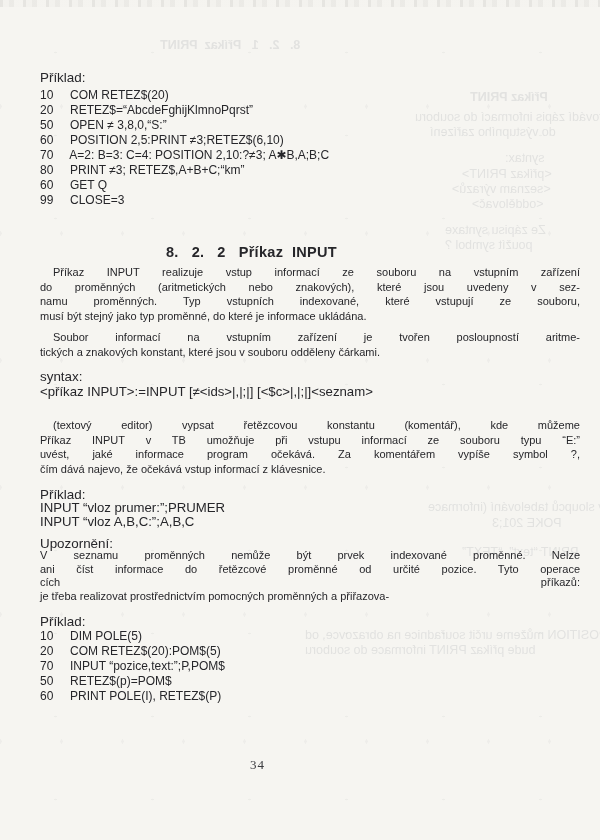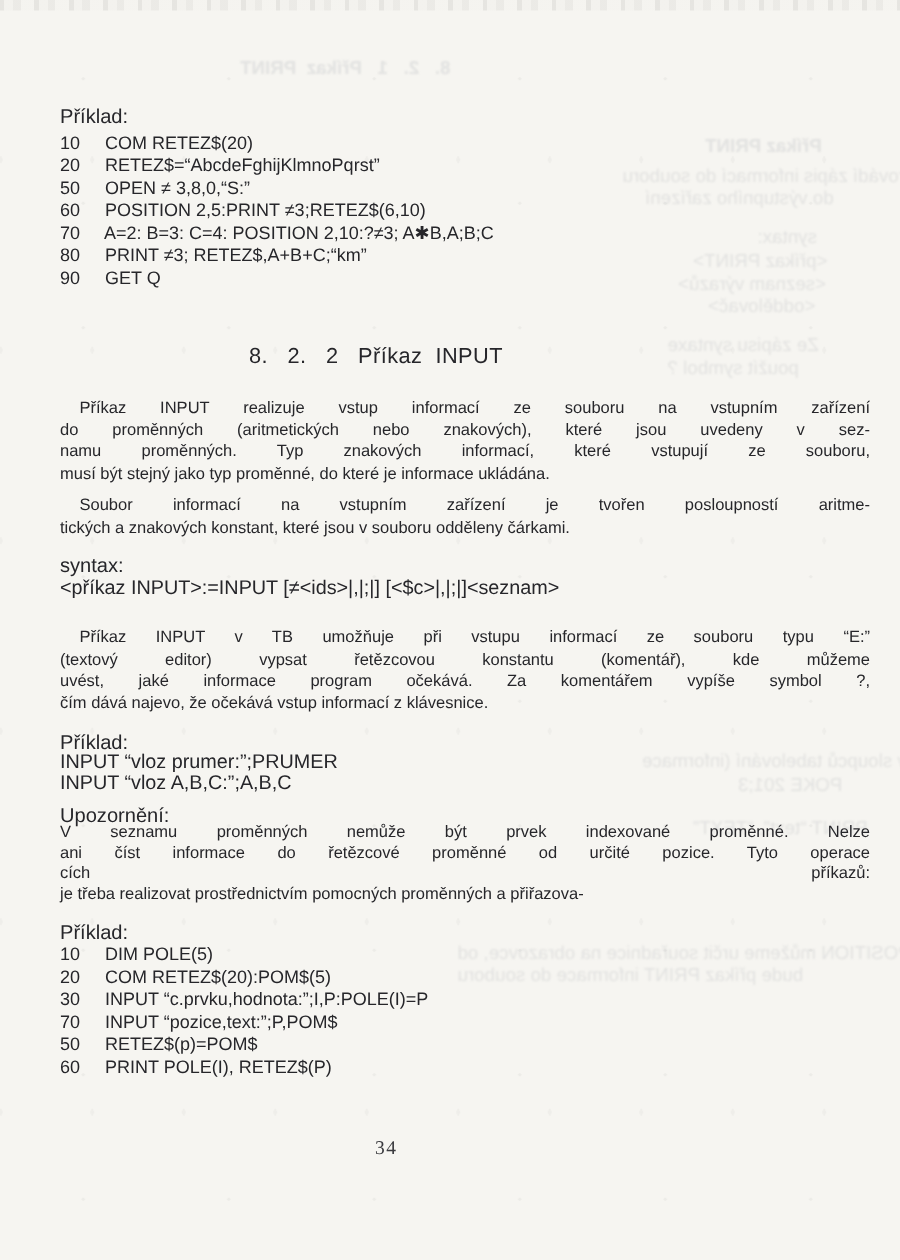"90 GET Q" div { text: 90 -> 60 }
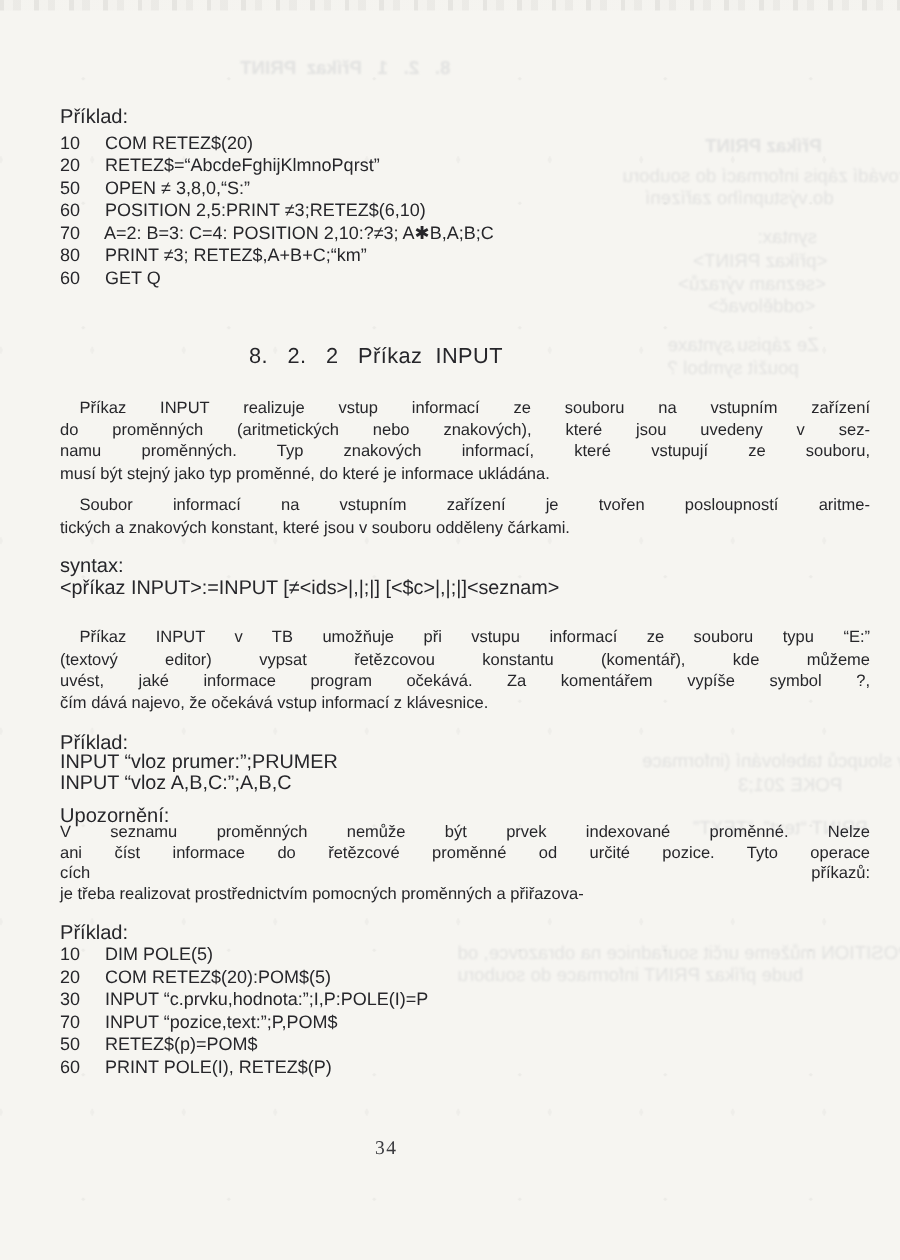"99 CLOSE=3" div { html: none -> <div>99 CLOSE=3</div> }
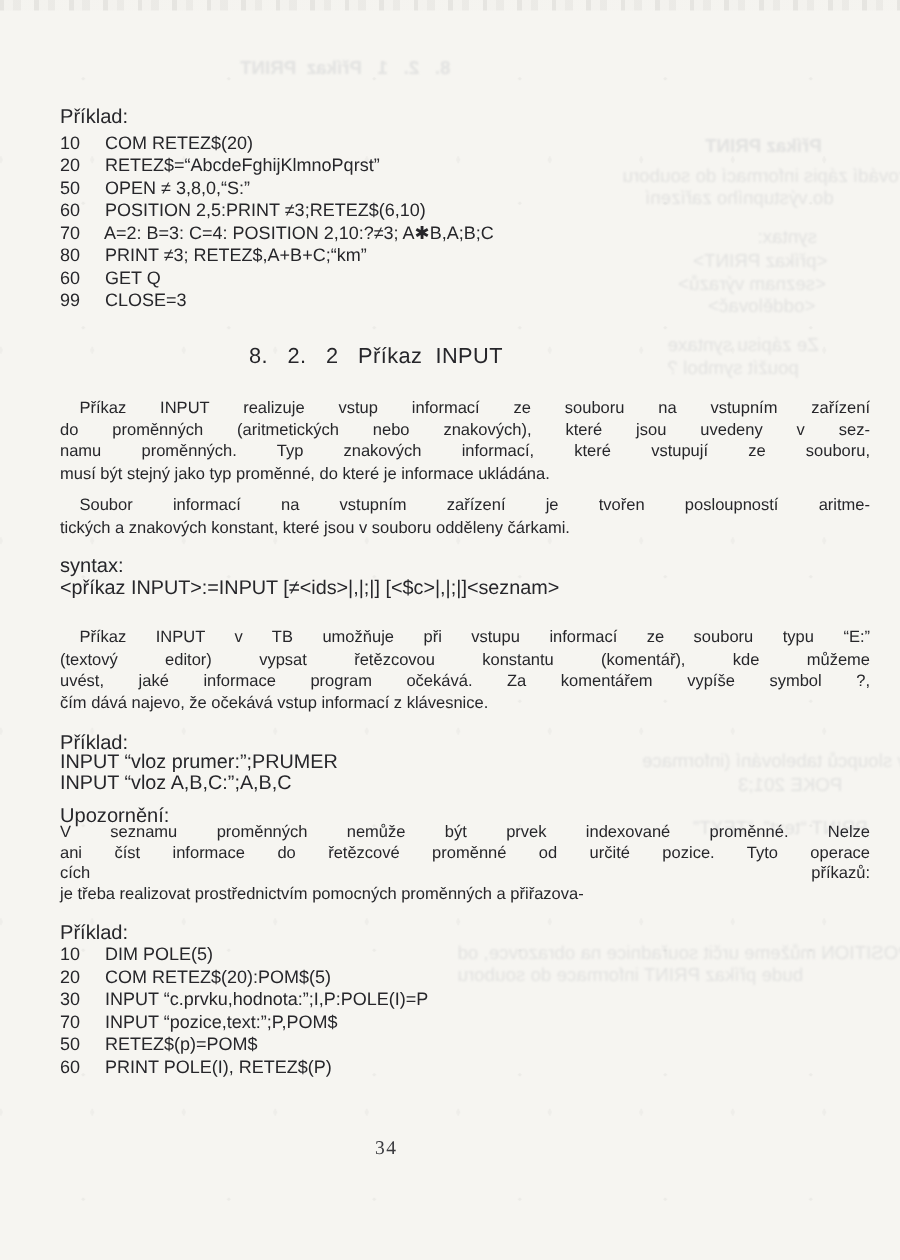"8. 2. 2 Příkaz INPUT" .heading { font-weight: normal -> bold; top: 230px -> 244px }
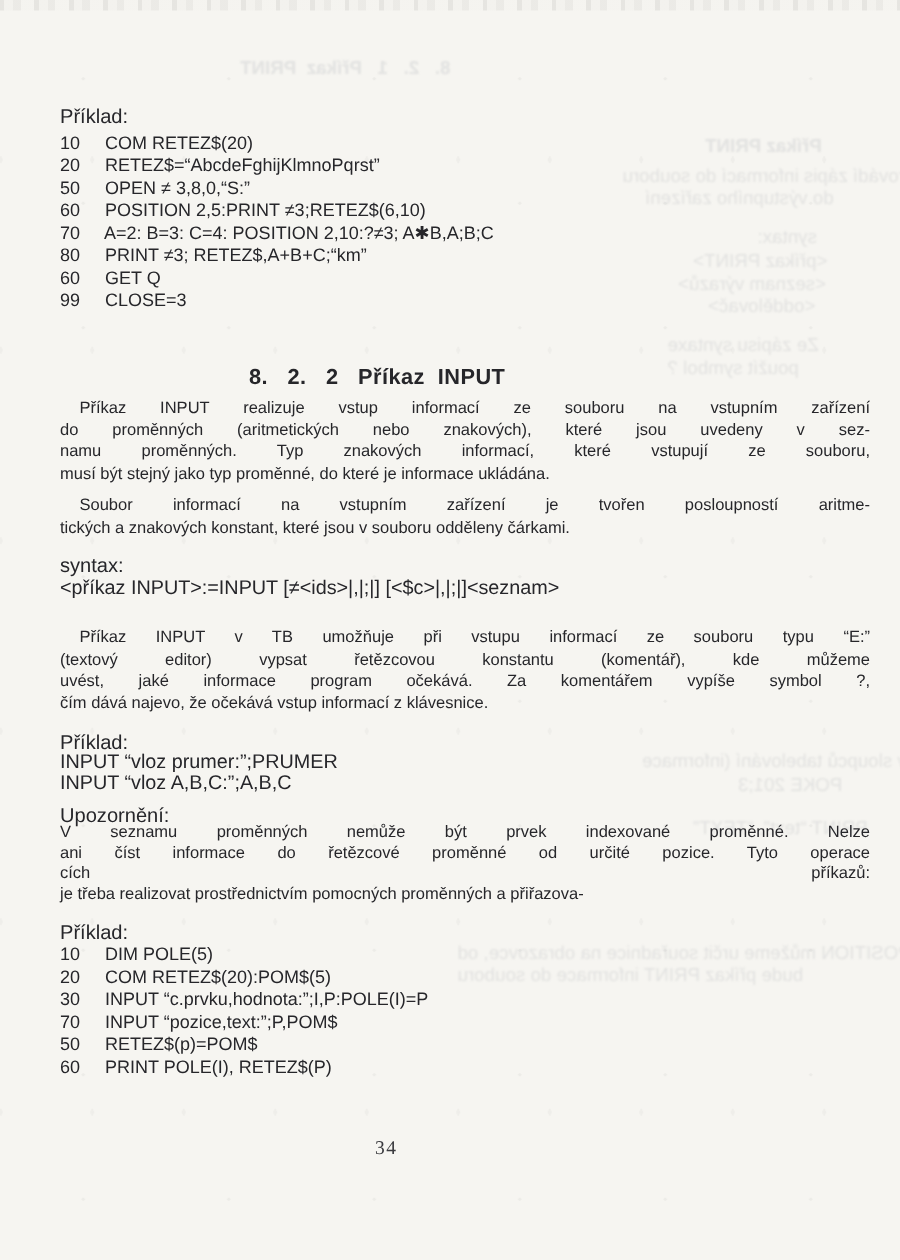"namu proměnných. Typ znakových" div { text: znakových informací -> vstupních indexované }
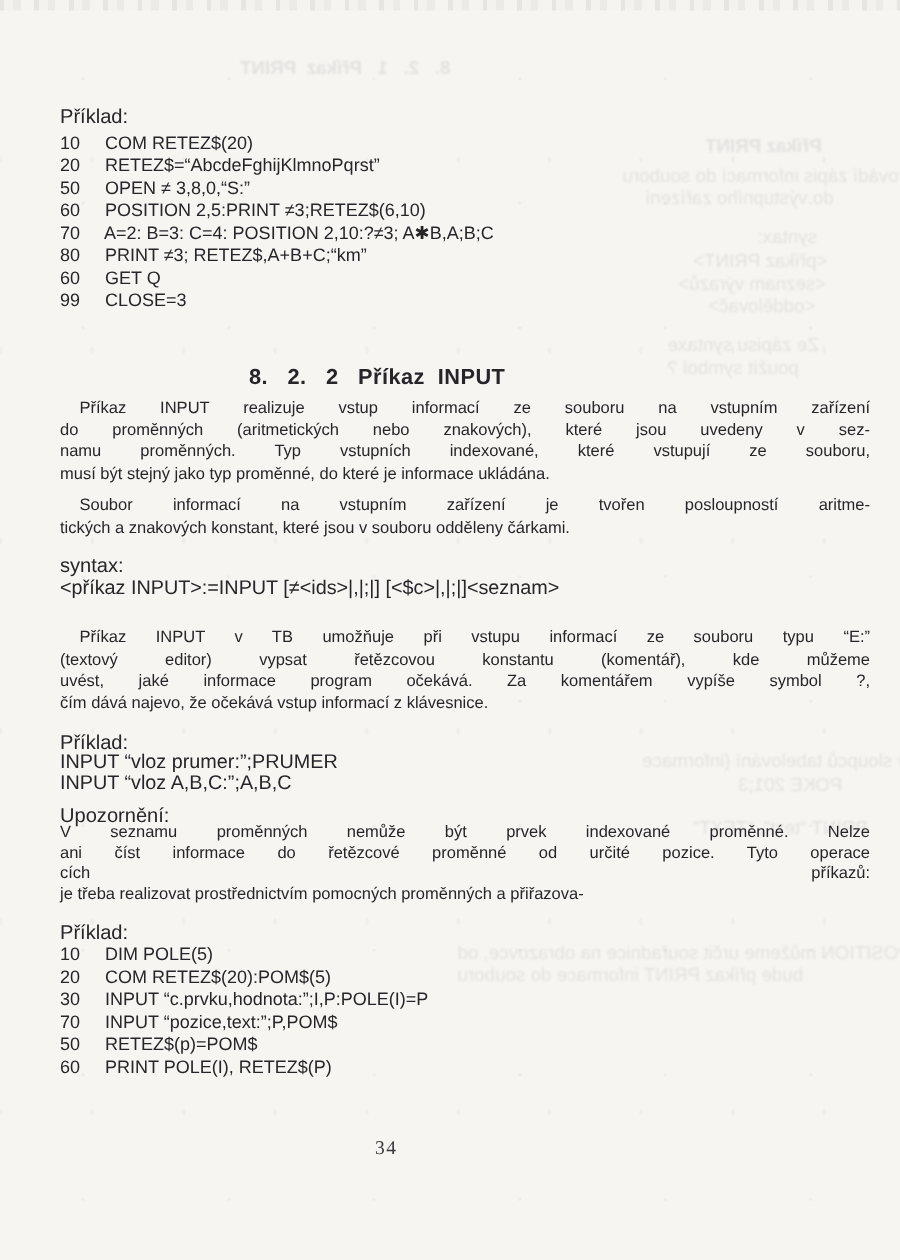"Příkaz INPUT v TB umožňuje" div { order: before "(textový editor) vypsat řetězcovou" -> after "(textový editor) vypsat řetězcovou" }
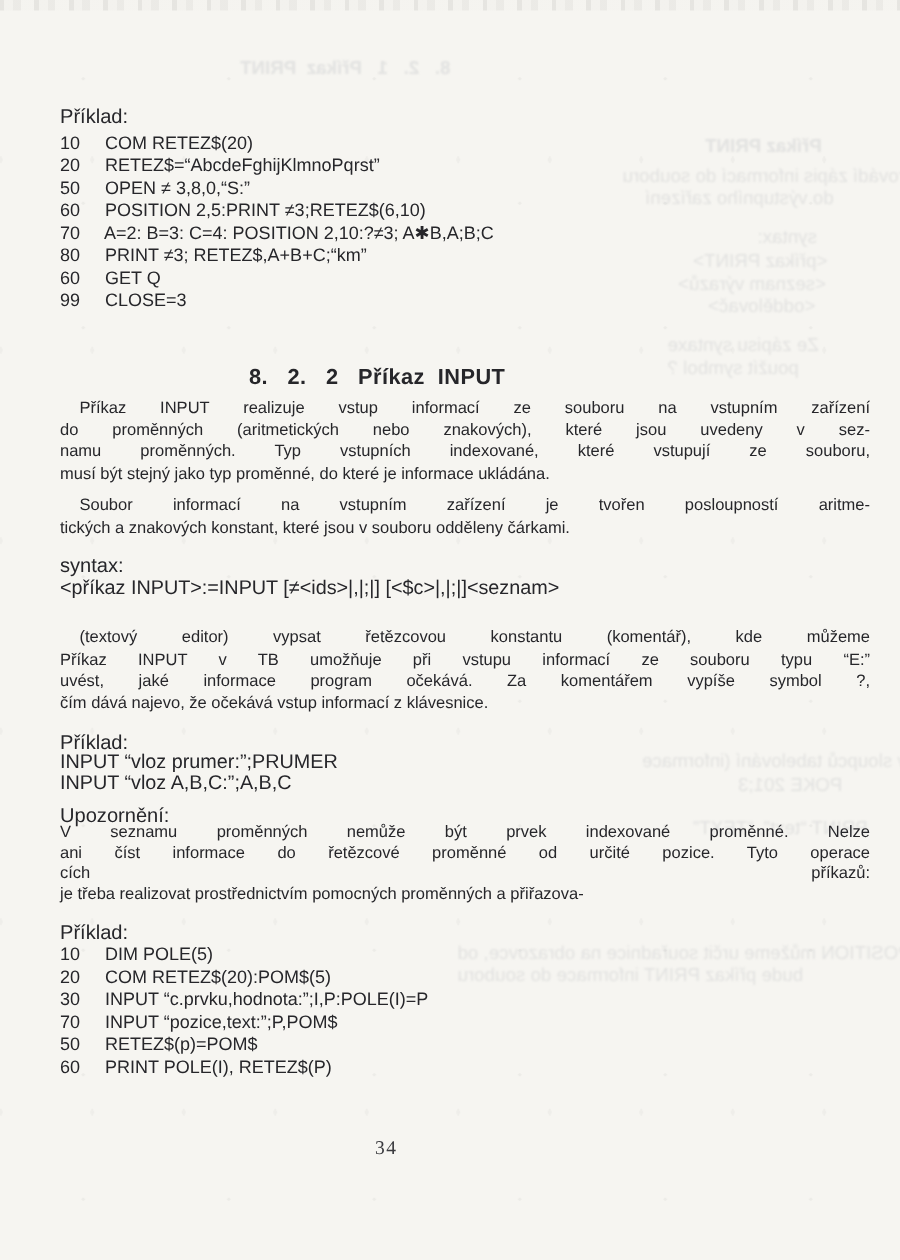"30 INPUT" div { html: <div>30 INPUT “c.prvku,hodnota:”;I,P:POLE(I)=P</div> -> none }
